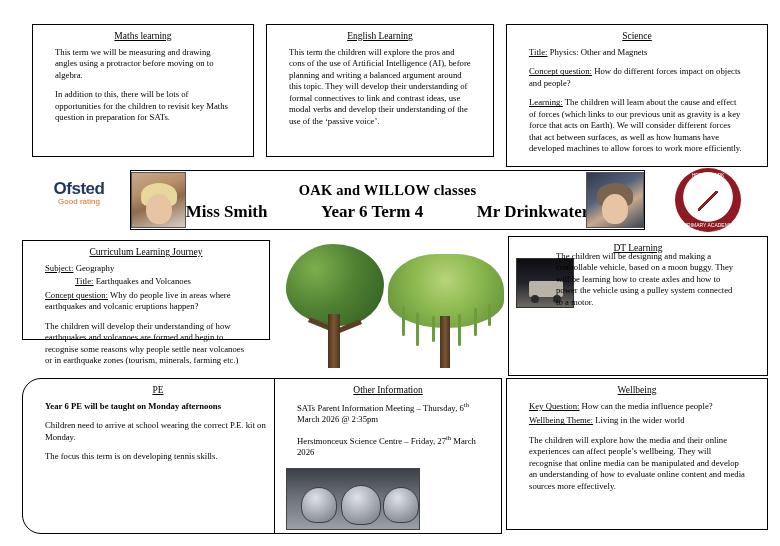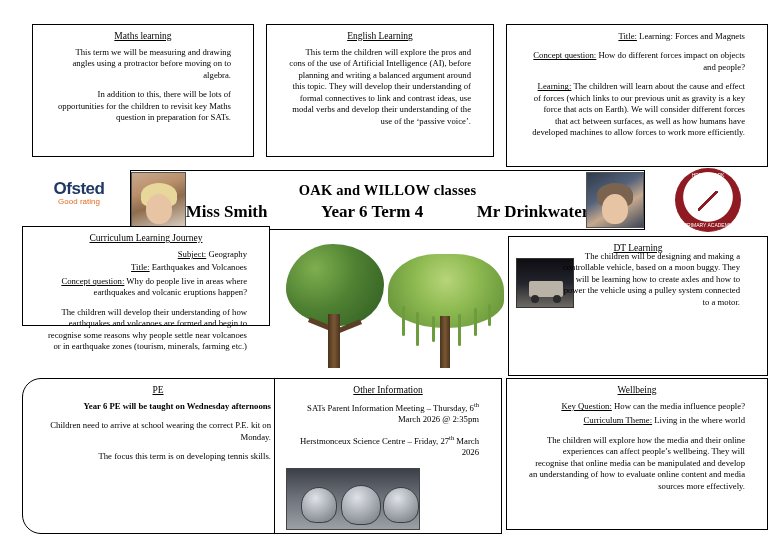"Science" div.hdr { html: none -> <div>Science</div> }
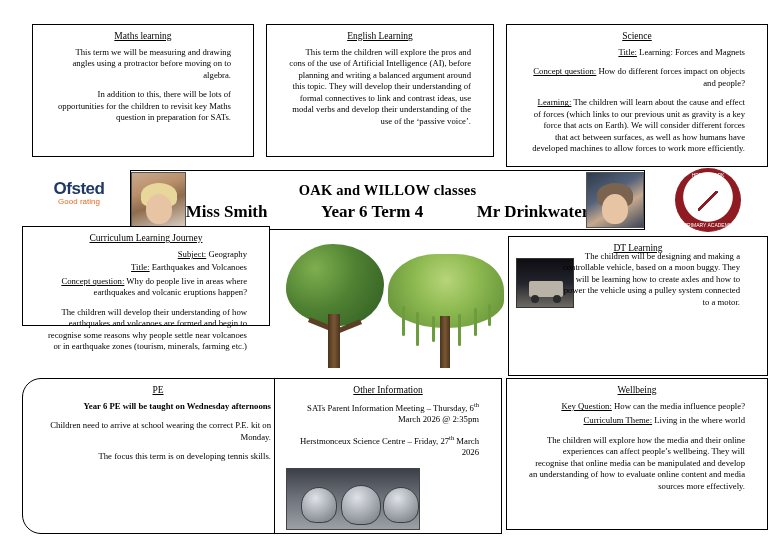"This term we will be" p { text-align: right -> none }
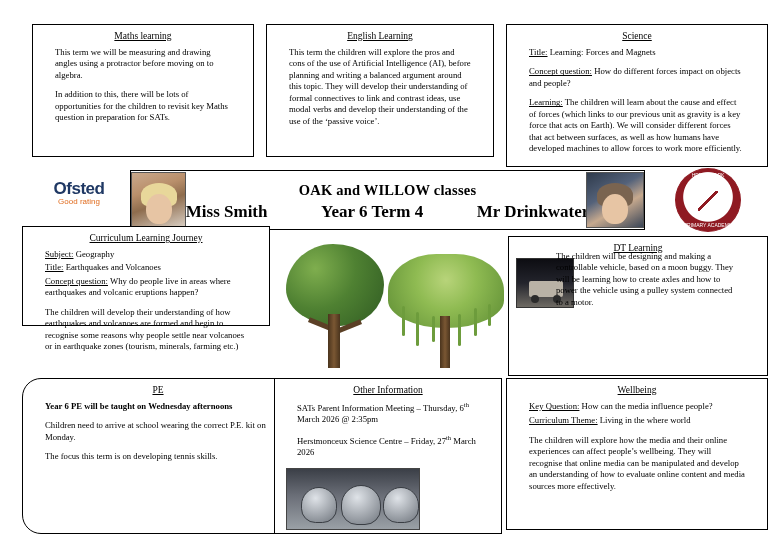"Learning: Forces and Magnets" span { text: Learning: Forces -> Physics: Other }
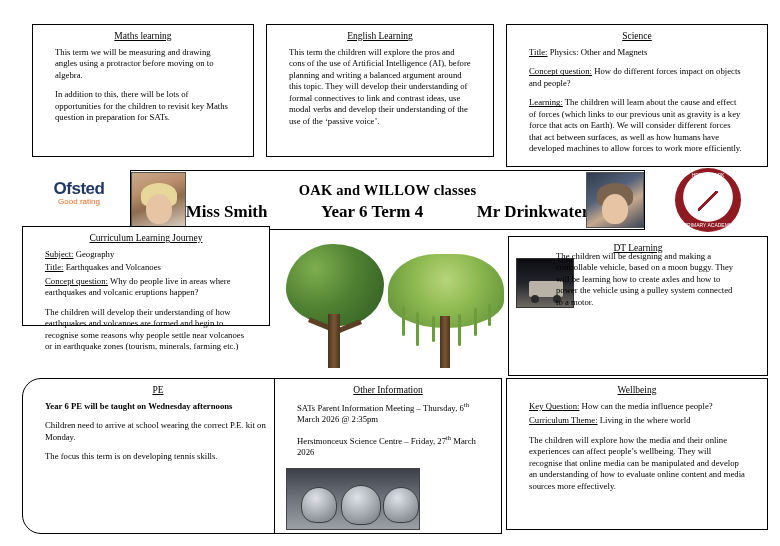"Curriculum Learning Journey" #curriculum-box { top: 226px -> 240px }
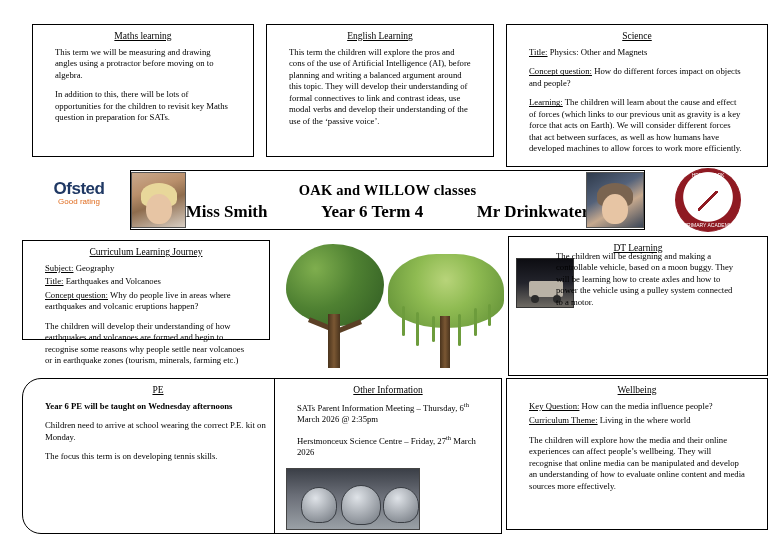"Title: Earthquakes and Volcanoes" p { margin-left: none -> 30px }
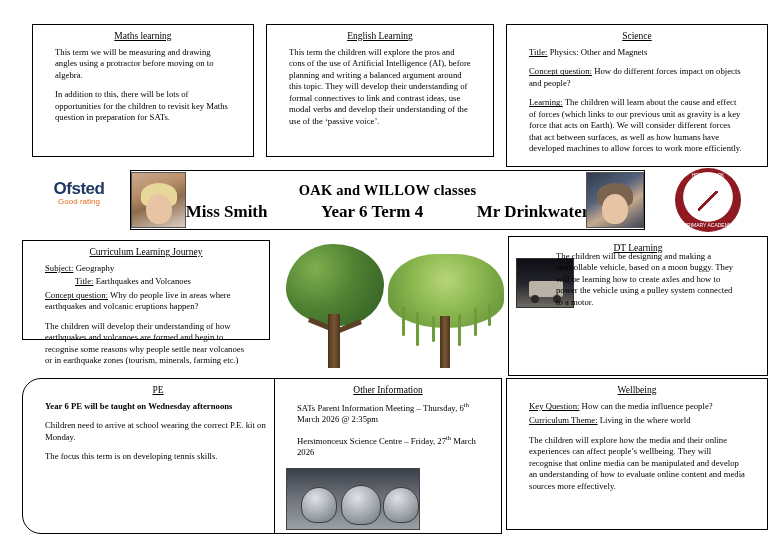"Year 6 PE will be" p.b { text: Wednesday -> Monday }
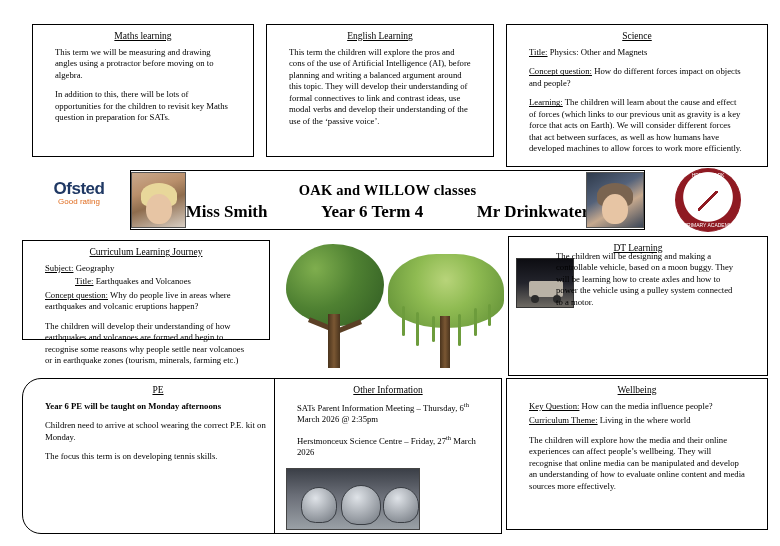"Curriculum Theme:" span.u { text: Curriculum -> Wellbeing }
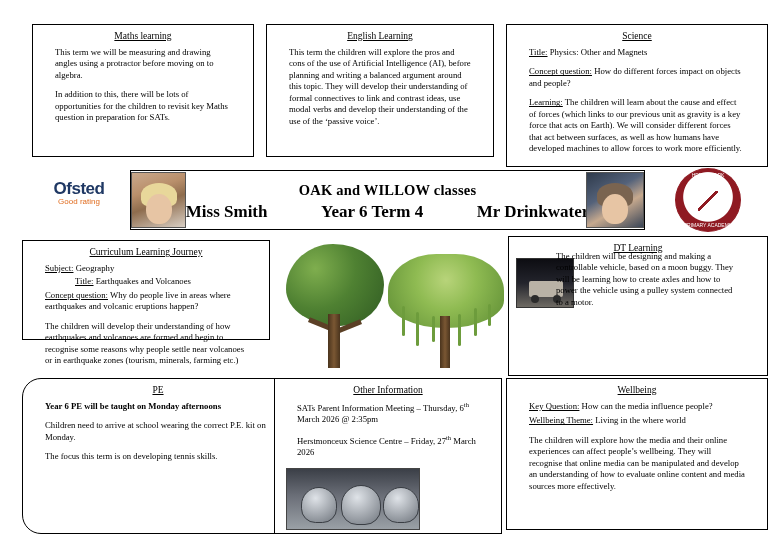"Living in the where world" span { text: where -> wider }
